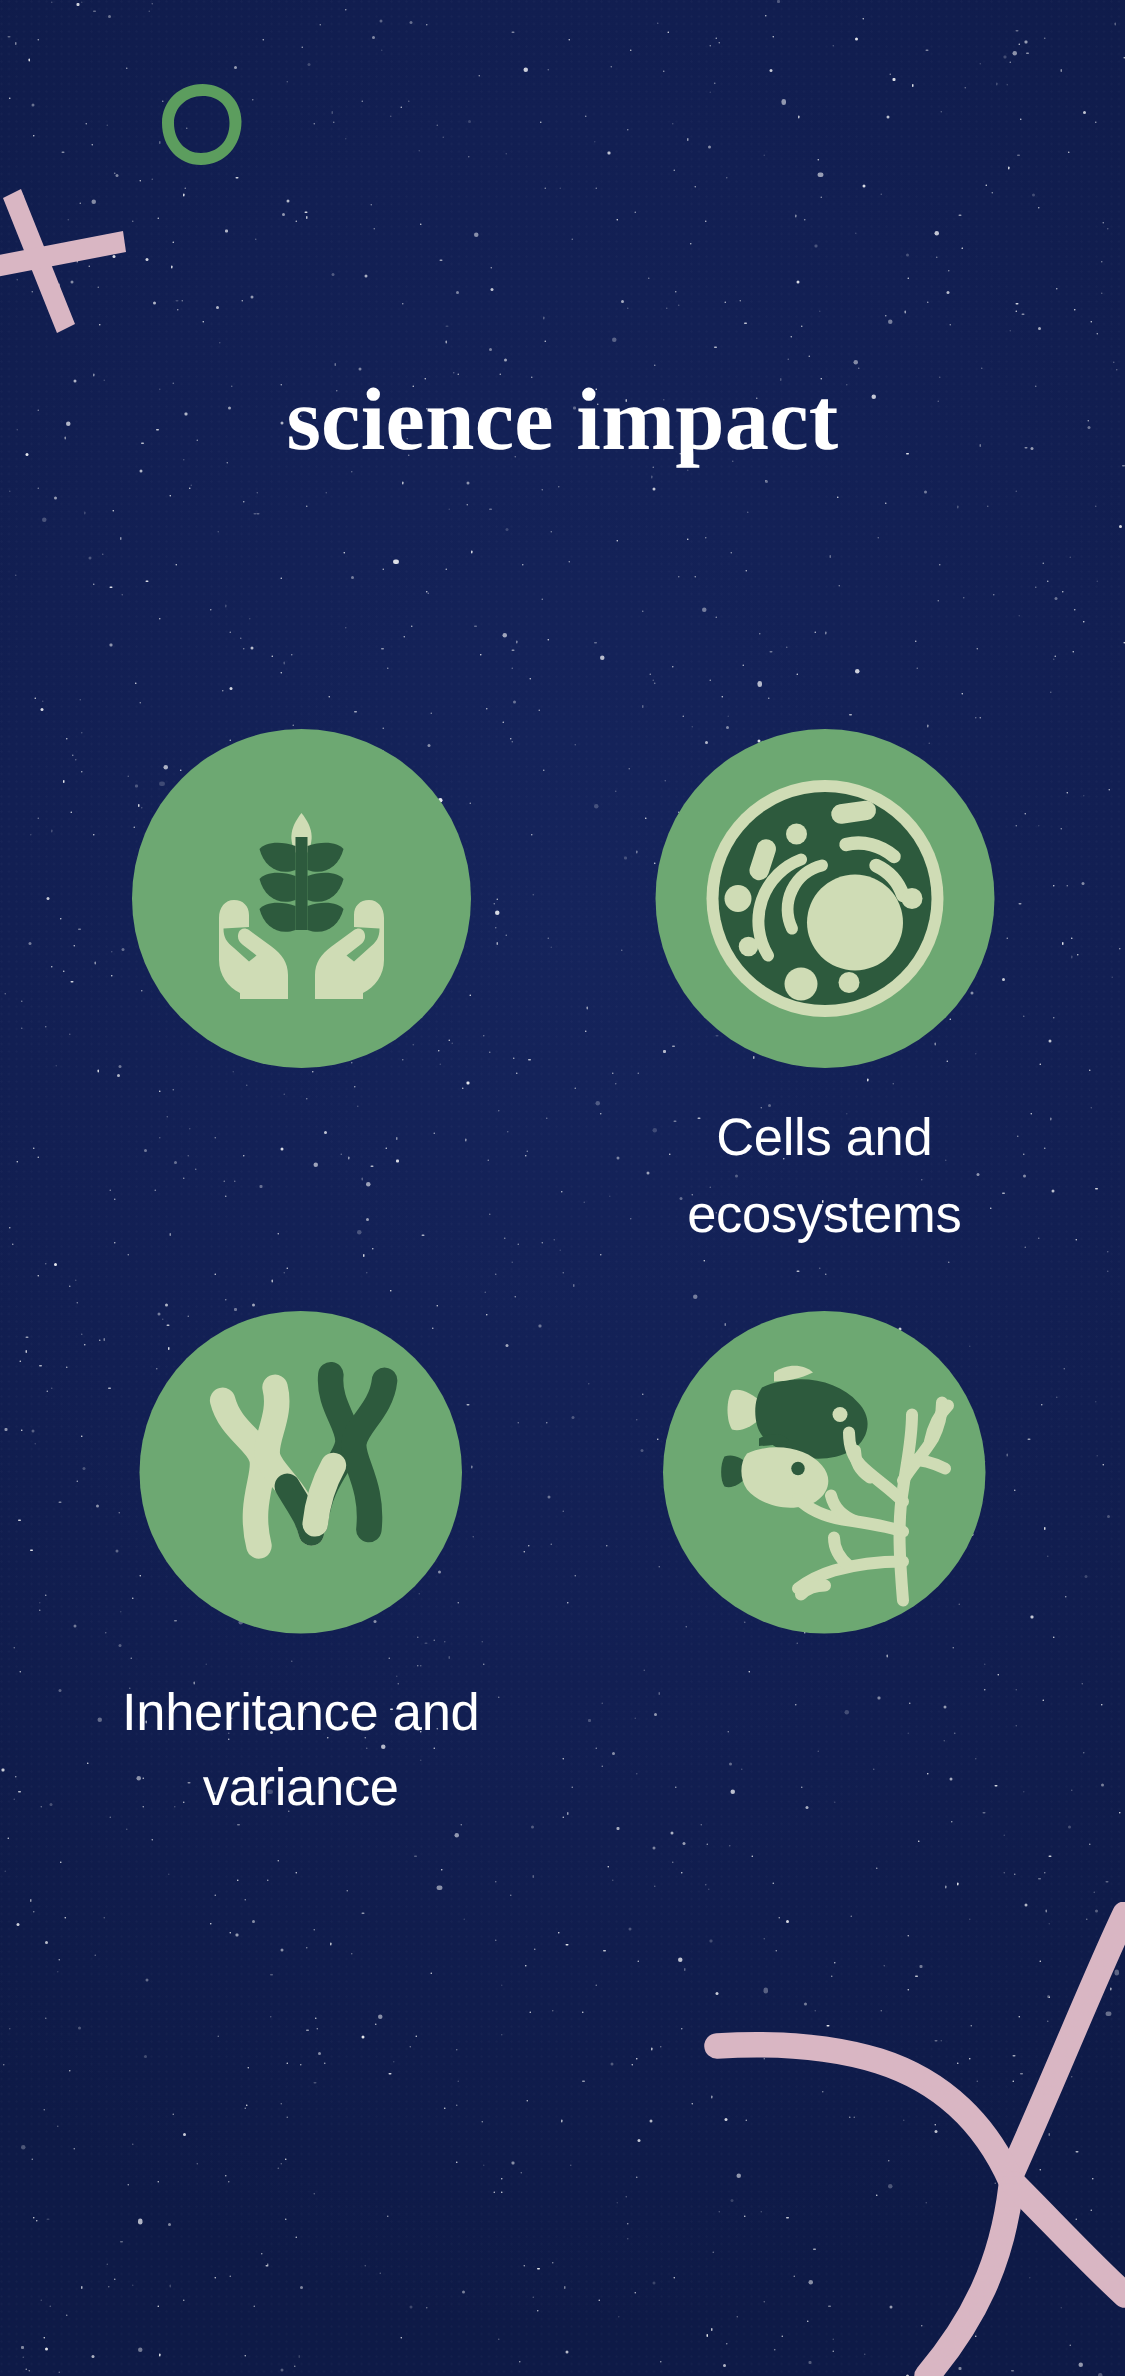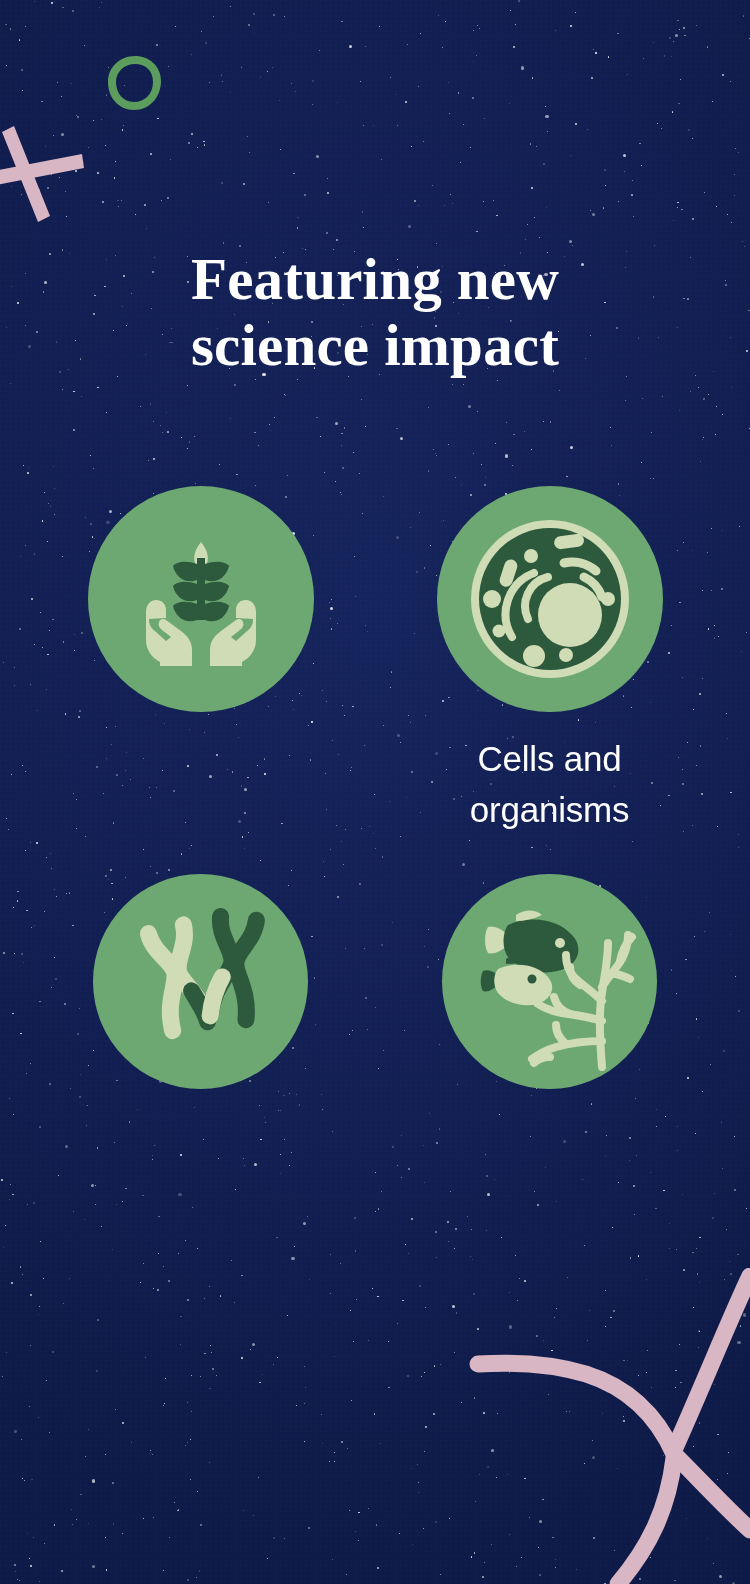"Featuring new" span.l1 { html: <span>Featuring new</span> -> none }
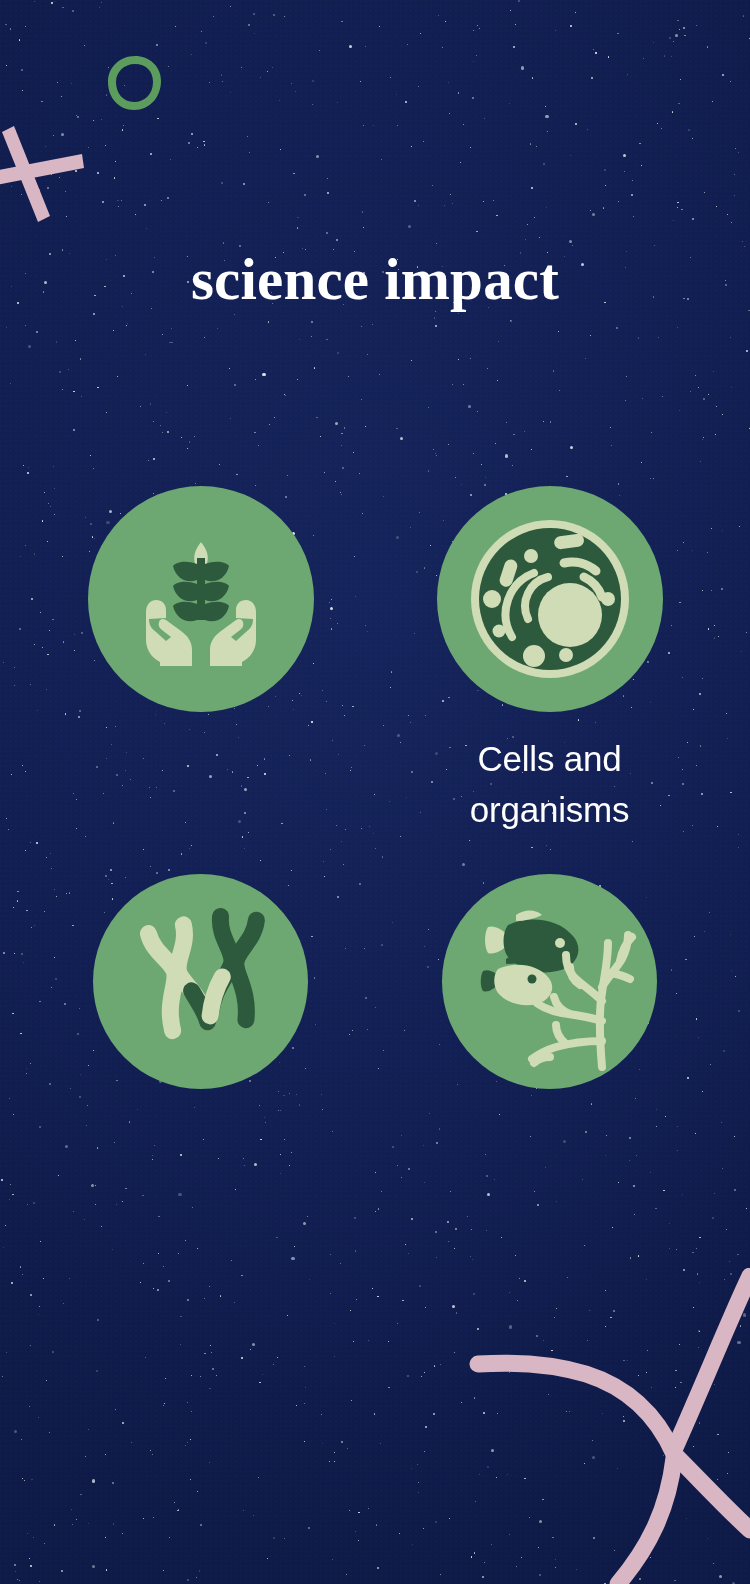"Cells and" div.topic-label { text: organisms -> ecosystems }
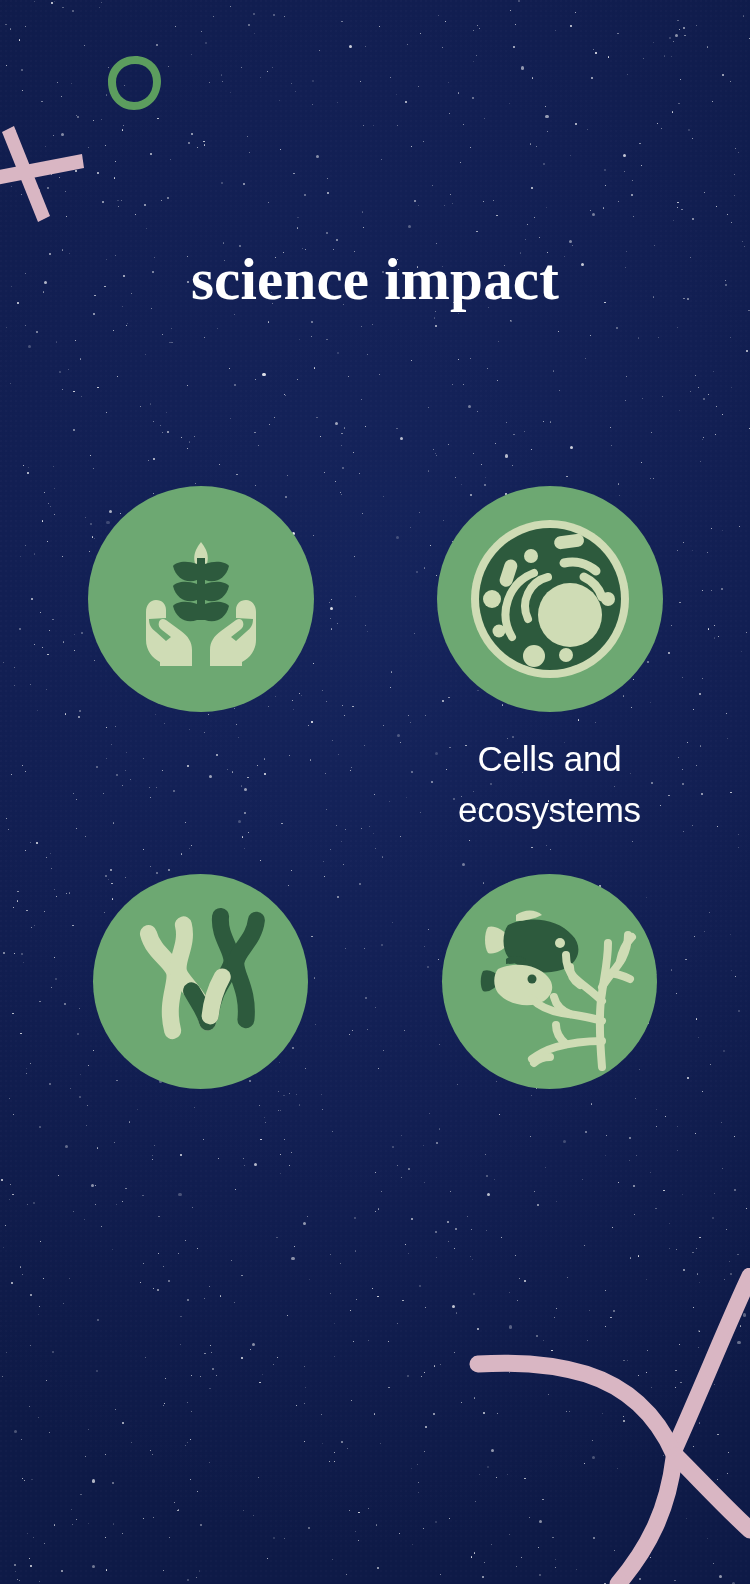"Inheritance and" div.topic-label { html: none -> <div>Inheritance and variance</div> }
